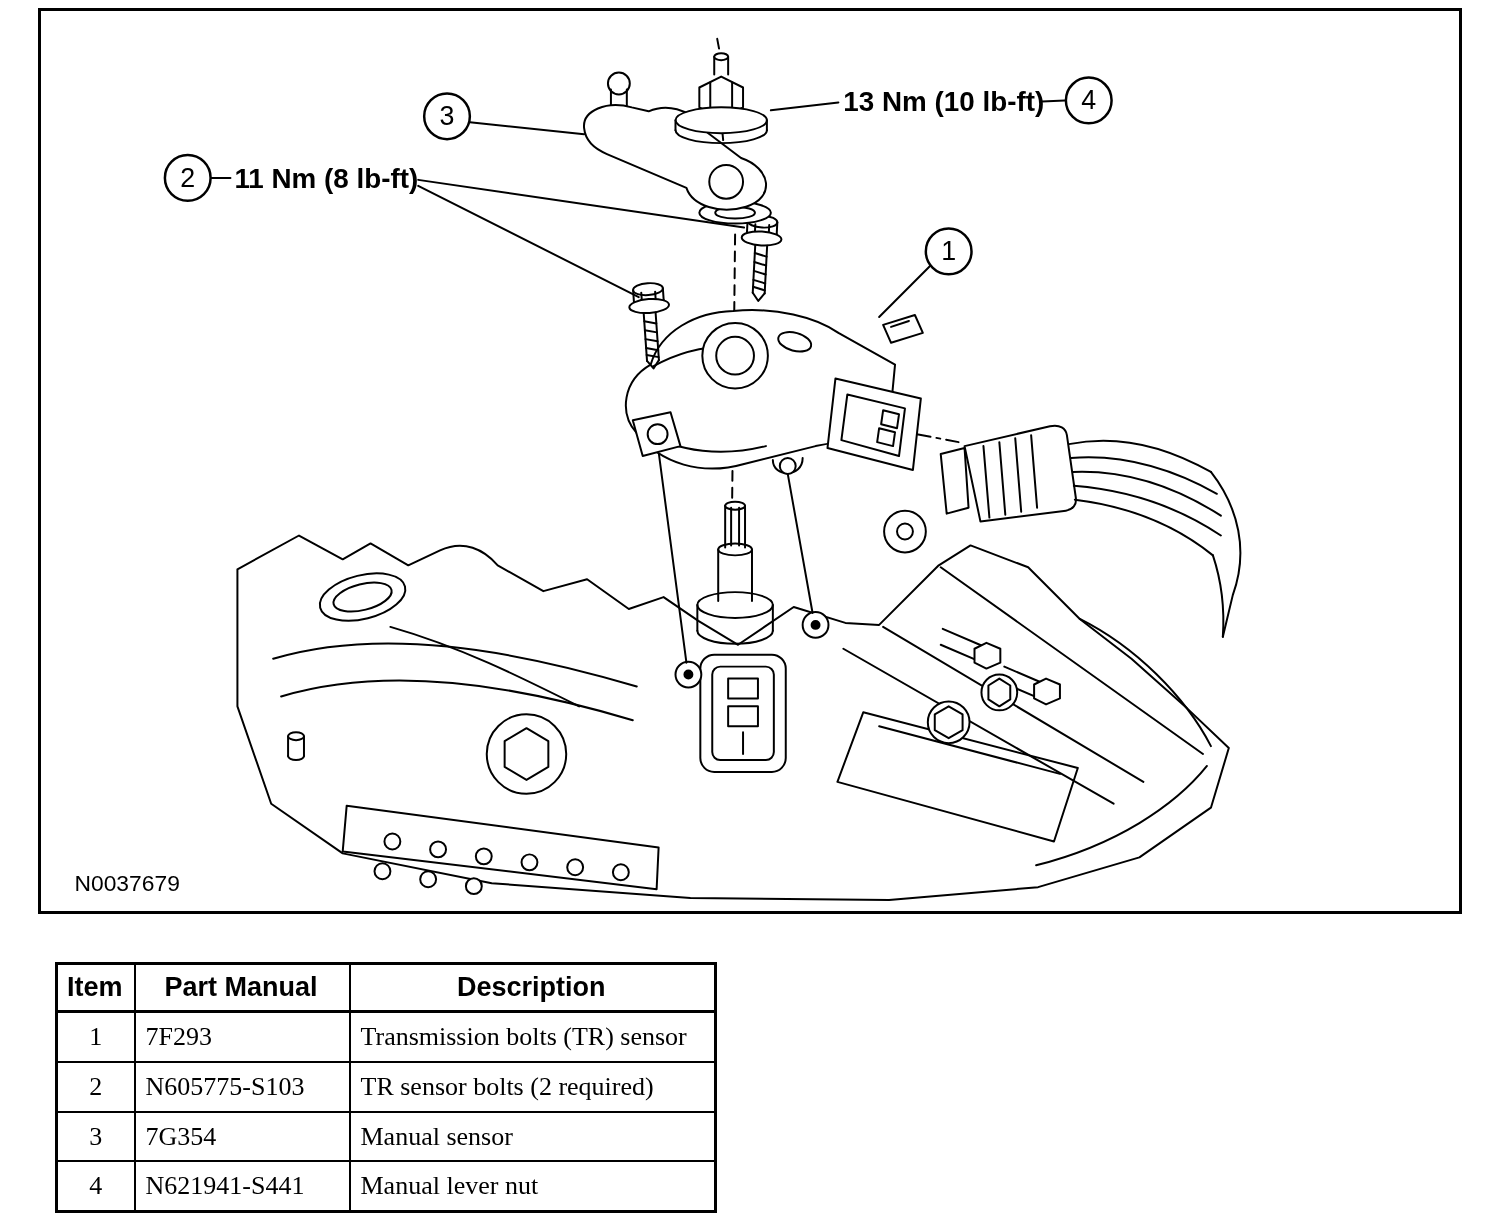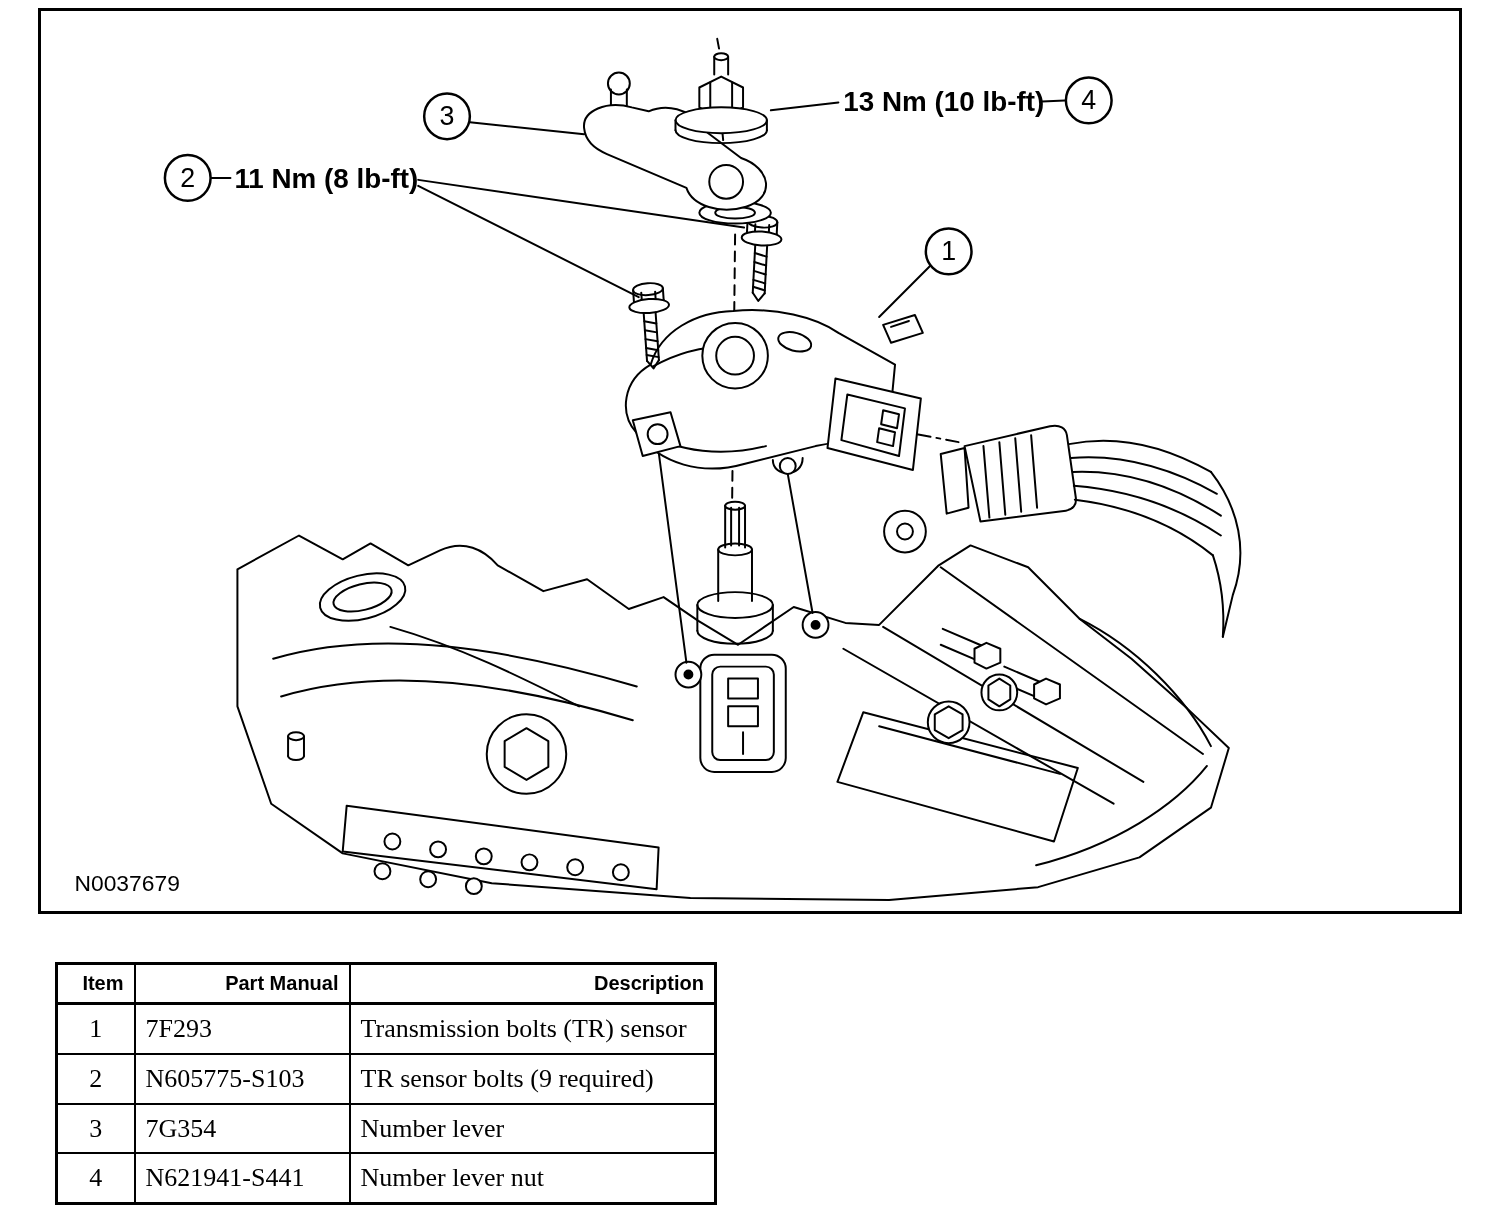"Item" .parts-table th { font-size: 20px -> 27px; text-align: right -> center }
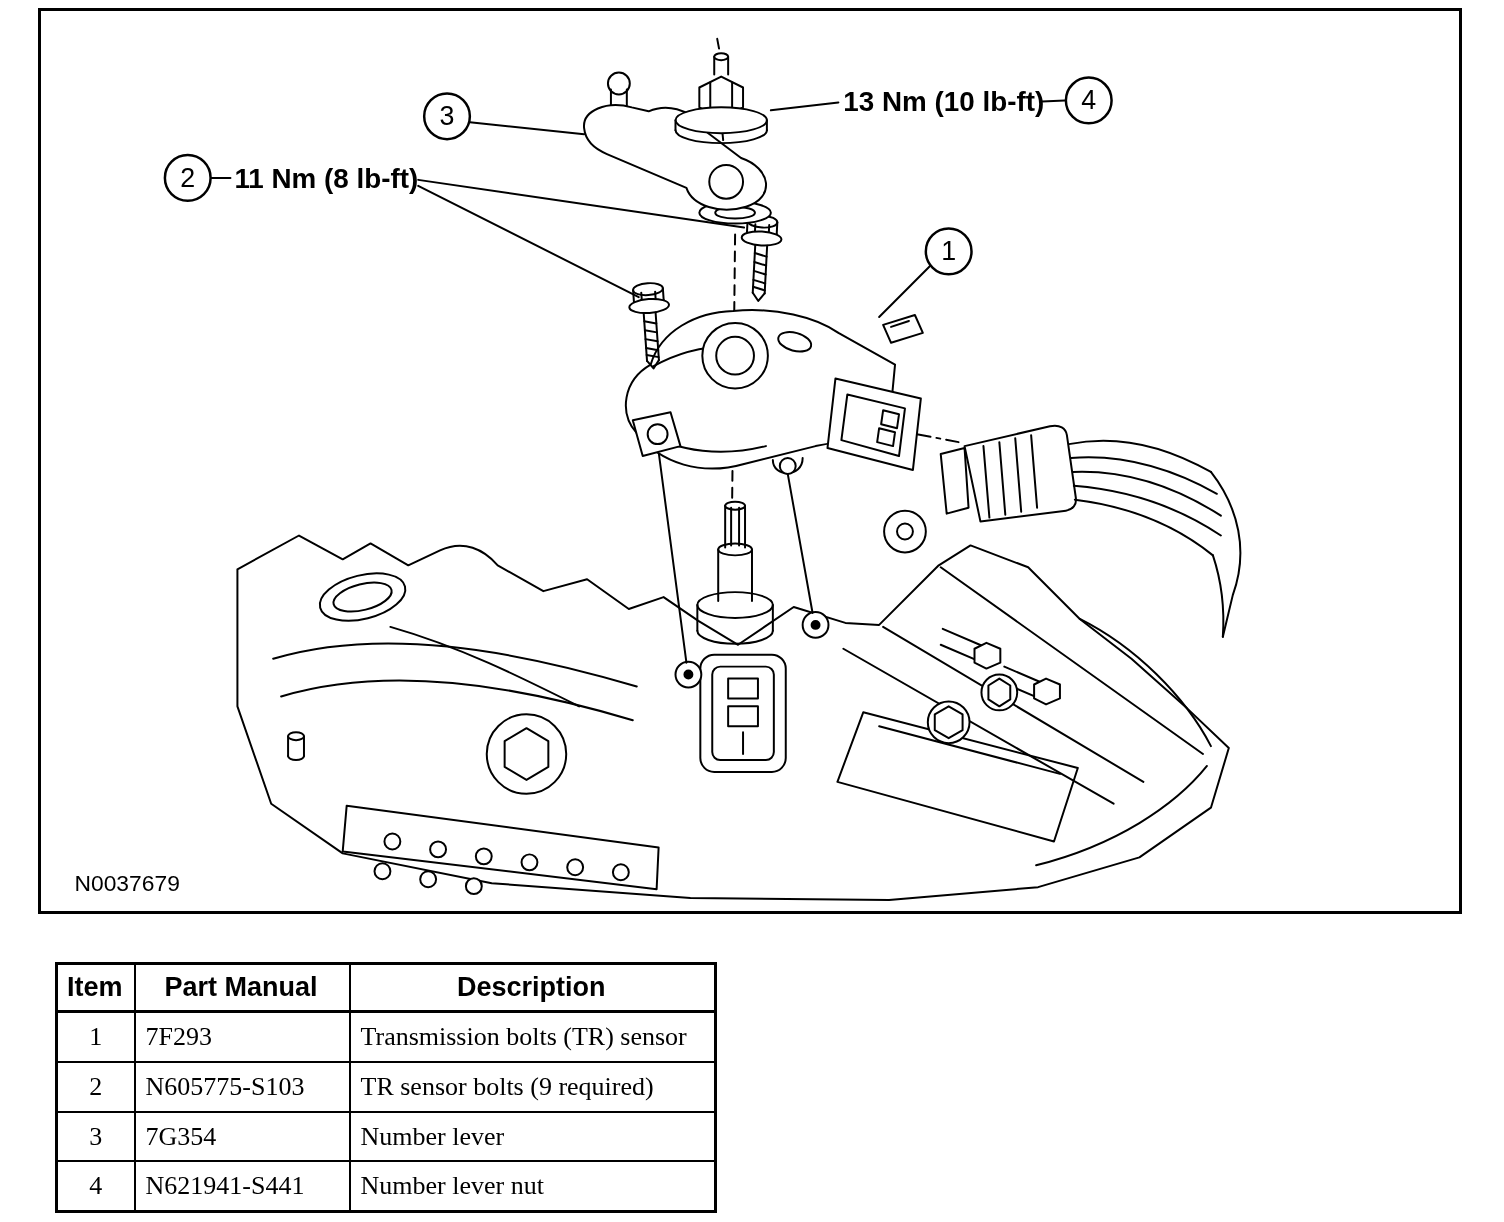"TR sensor bolts (9 required)" td { text: 9 -> 2 }
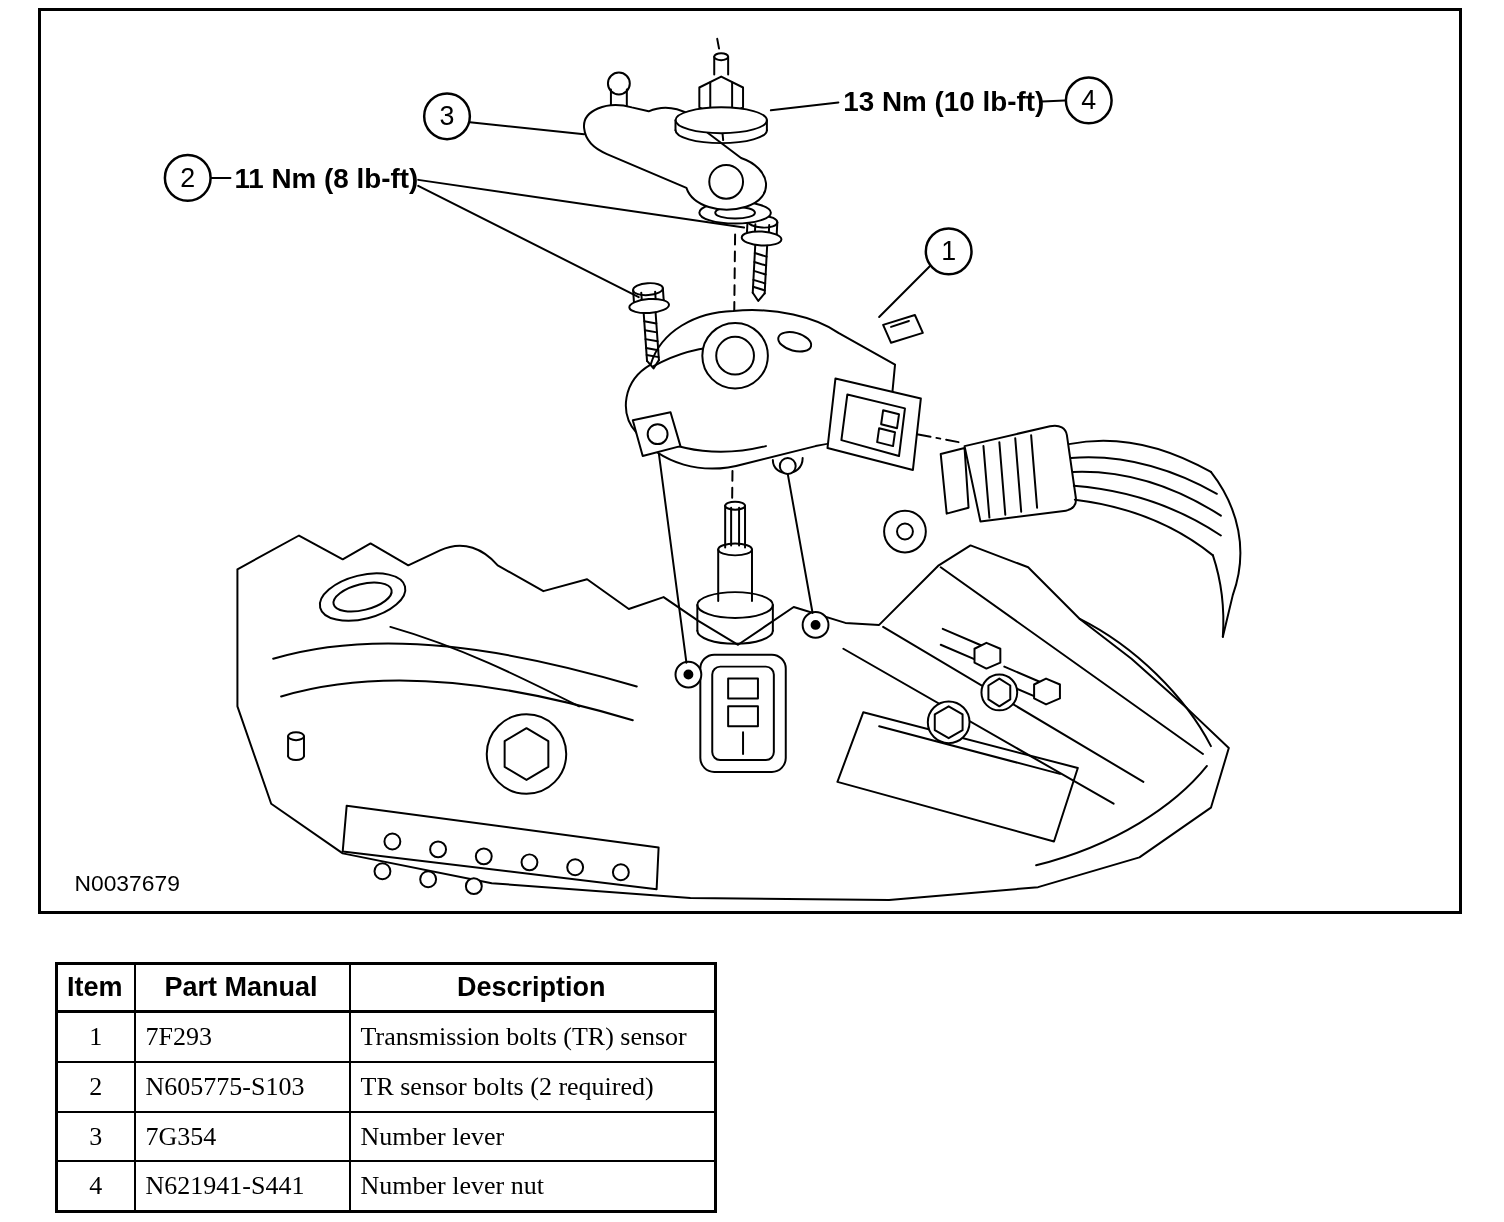"Number lever" td { text: Number lever -> Manual sensor }
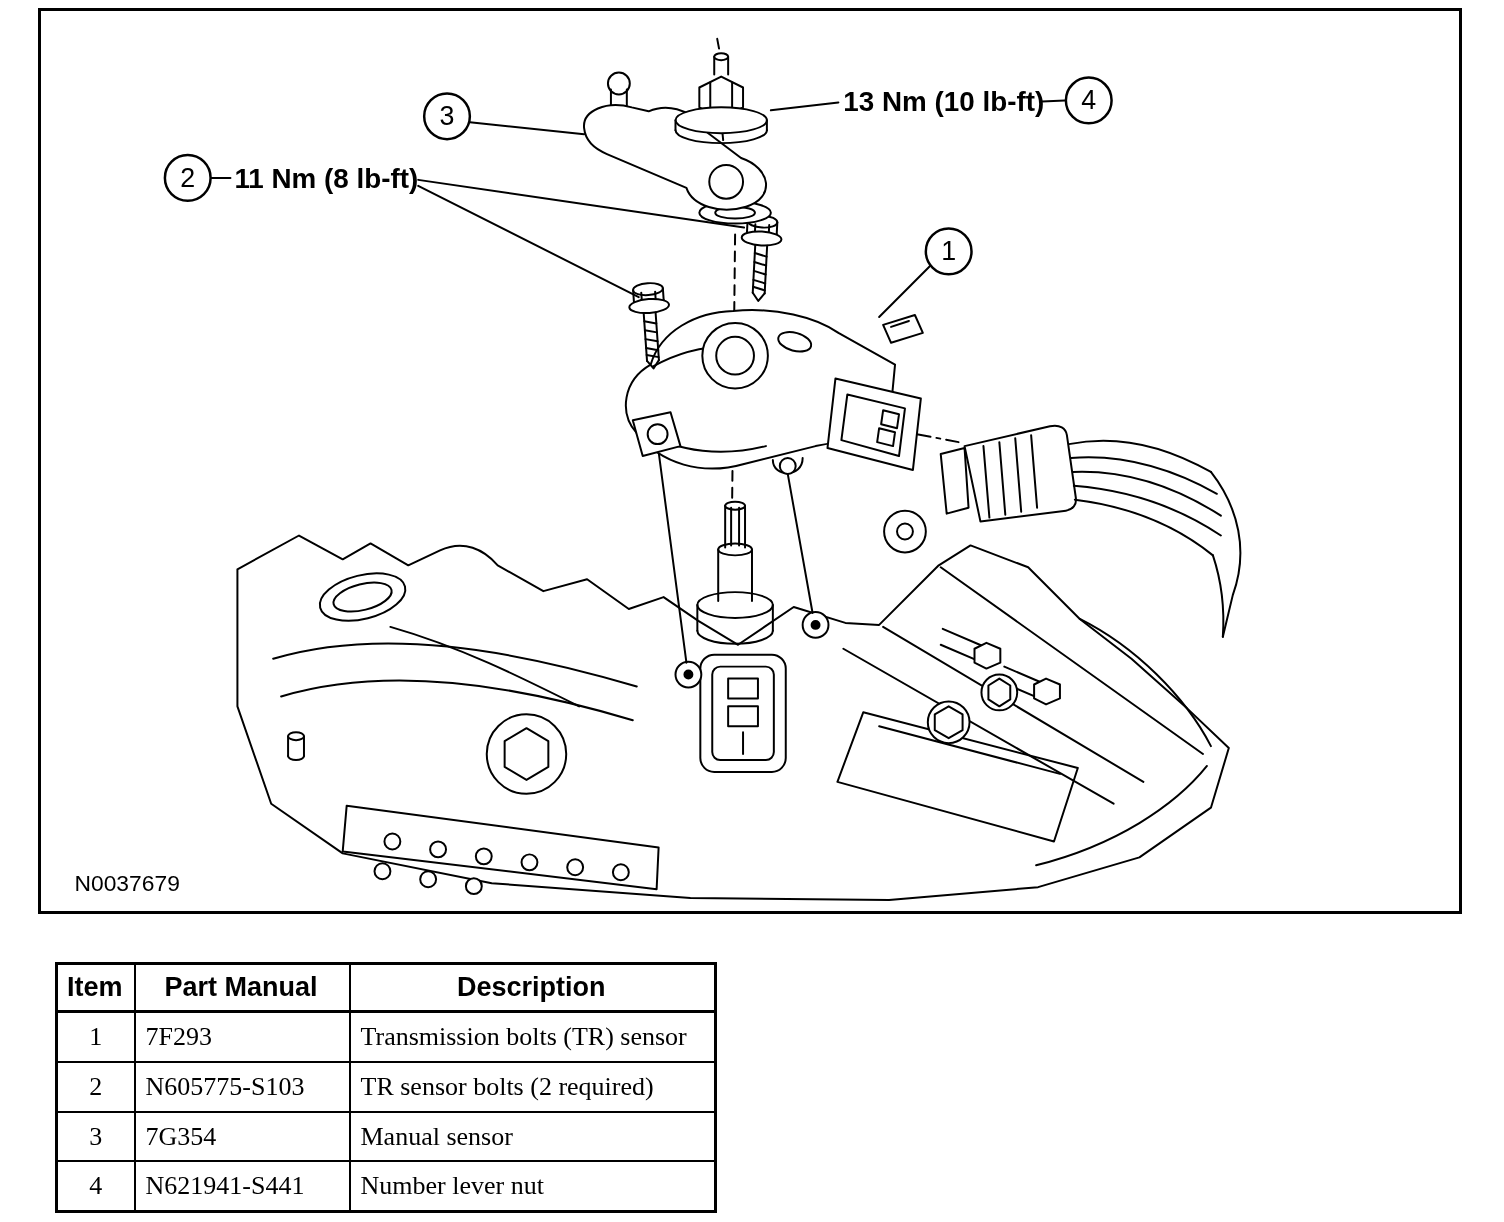"Number lever nut" td { text: Number -> Manual }
